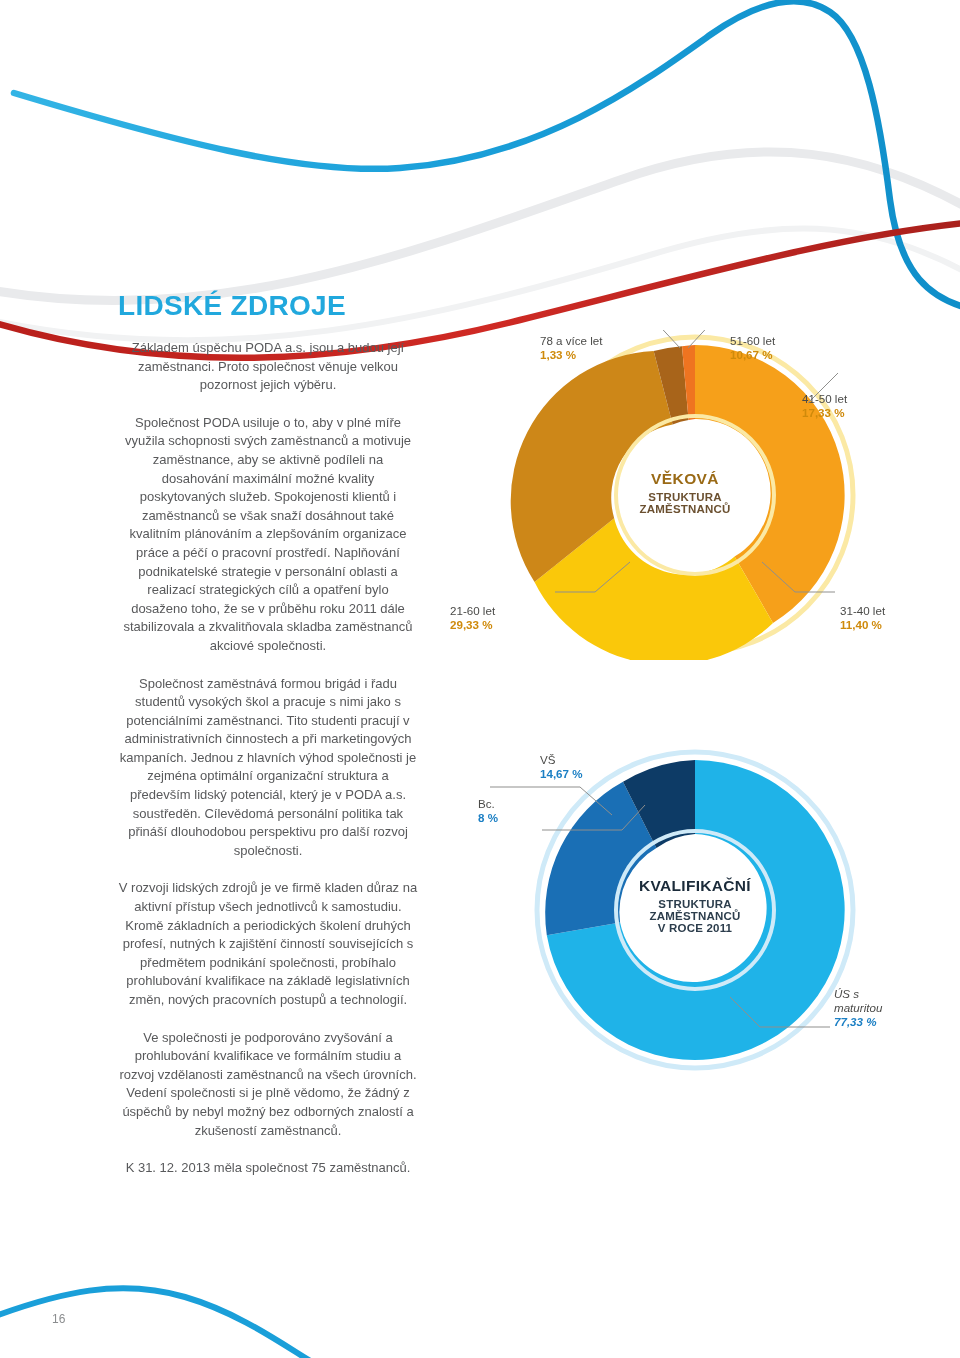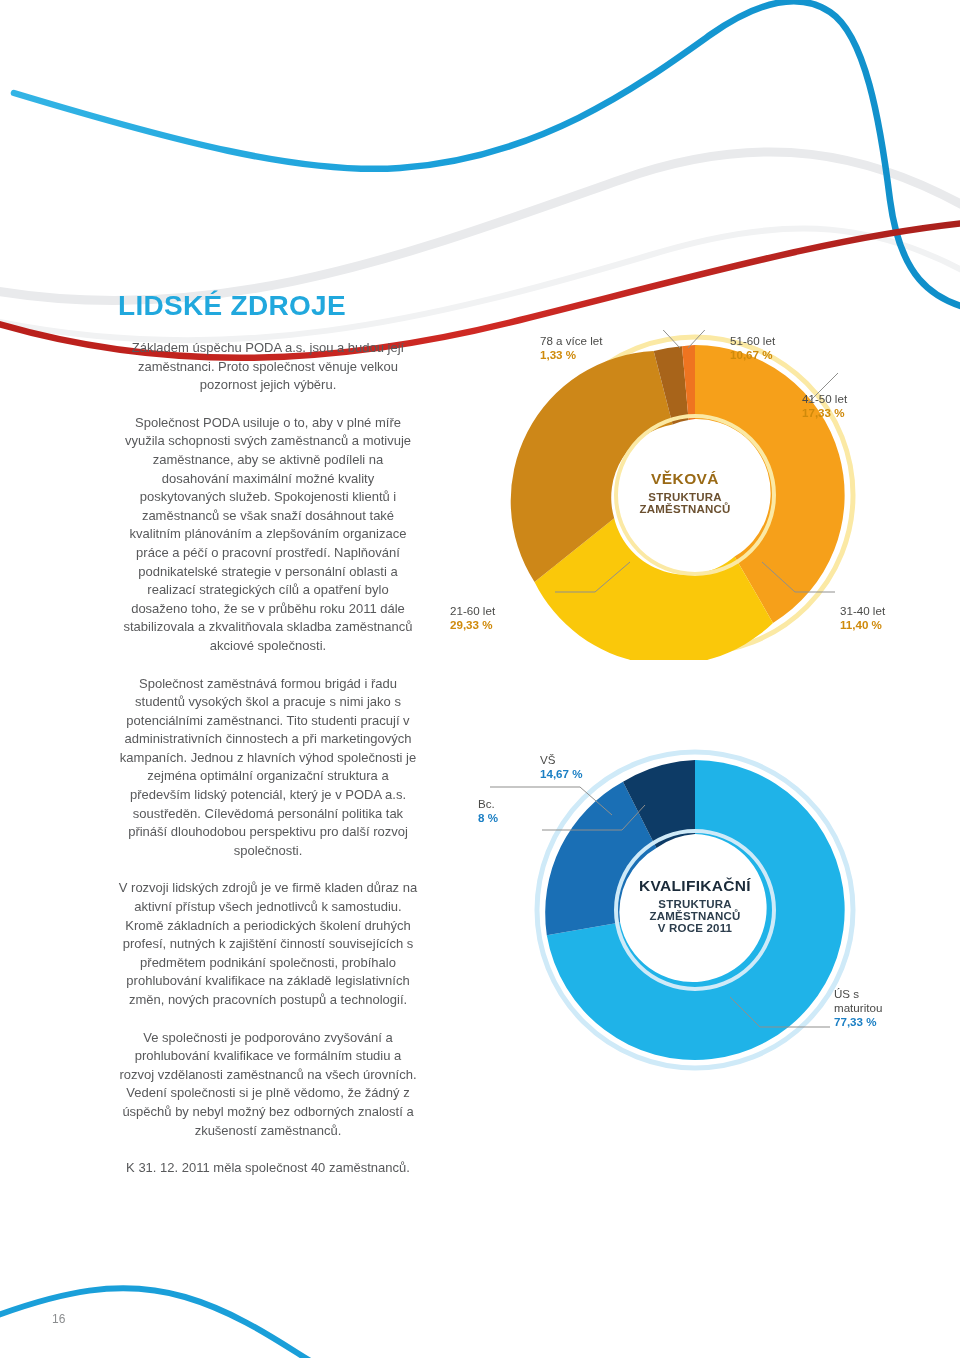"ÚS s" div.lbl { font-style: none -> italic }
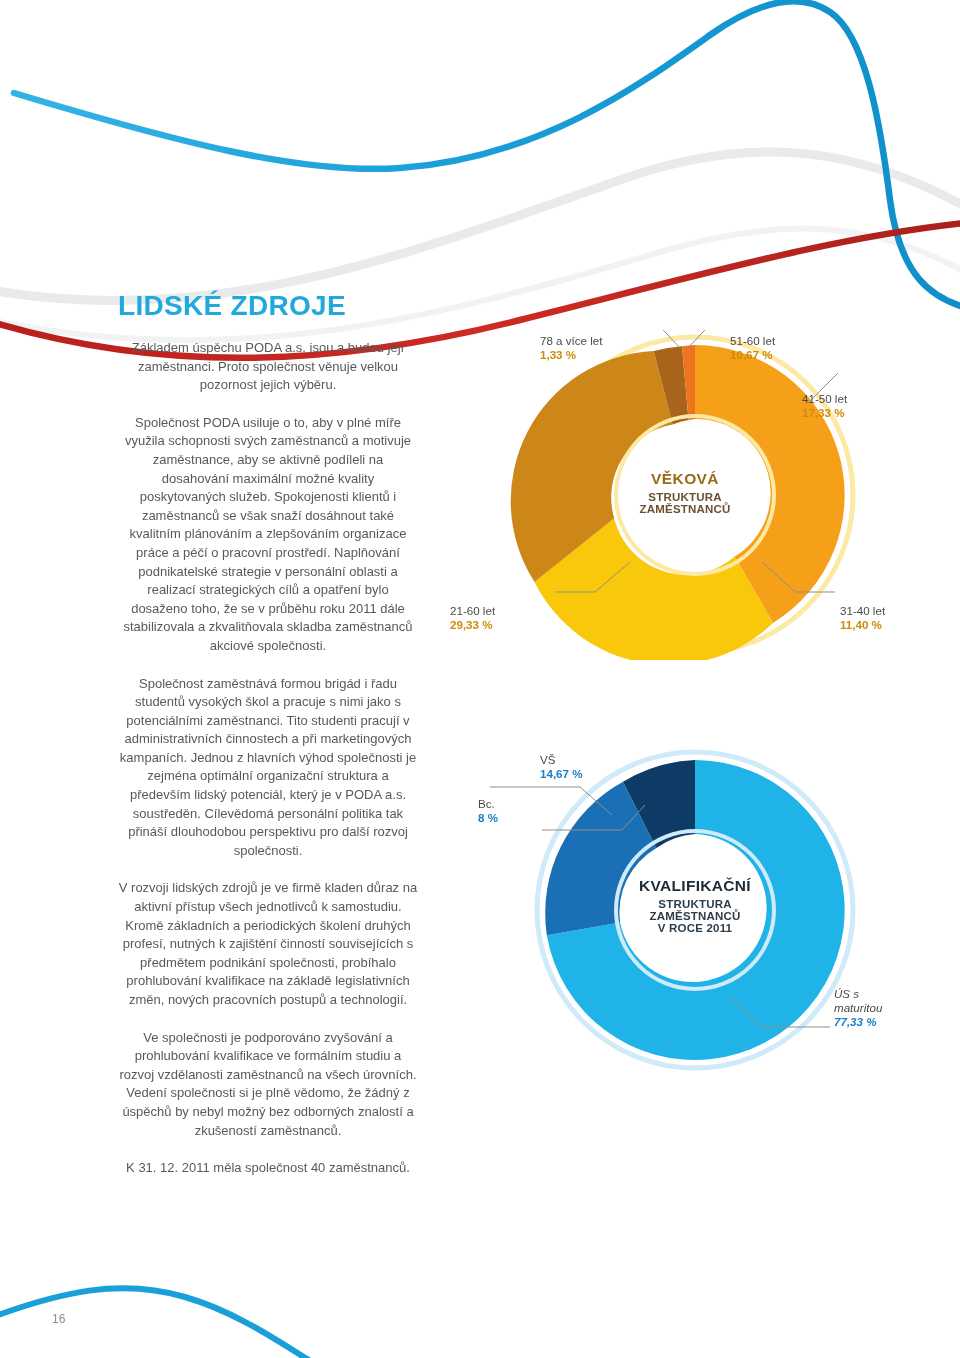"K 31. 12. 2011 měla" p.body-p { text: 2011 měla společnost 40 -> 2013 měla společnost 75 }
